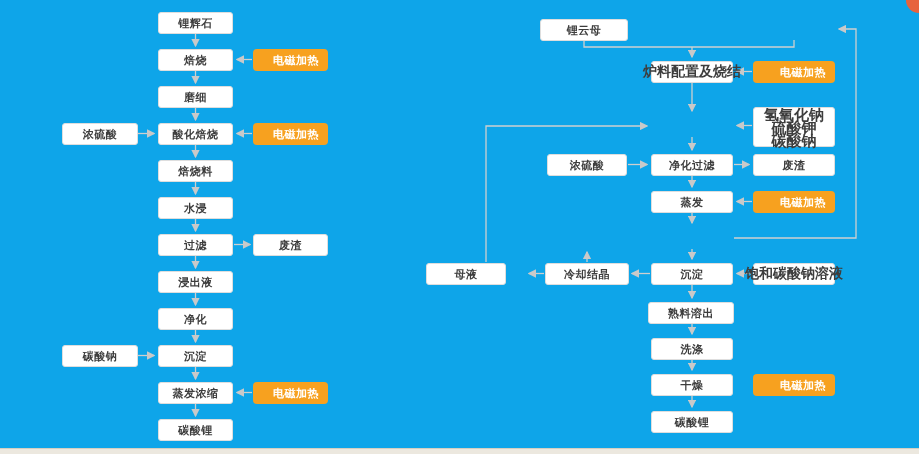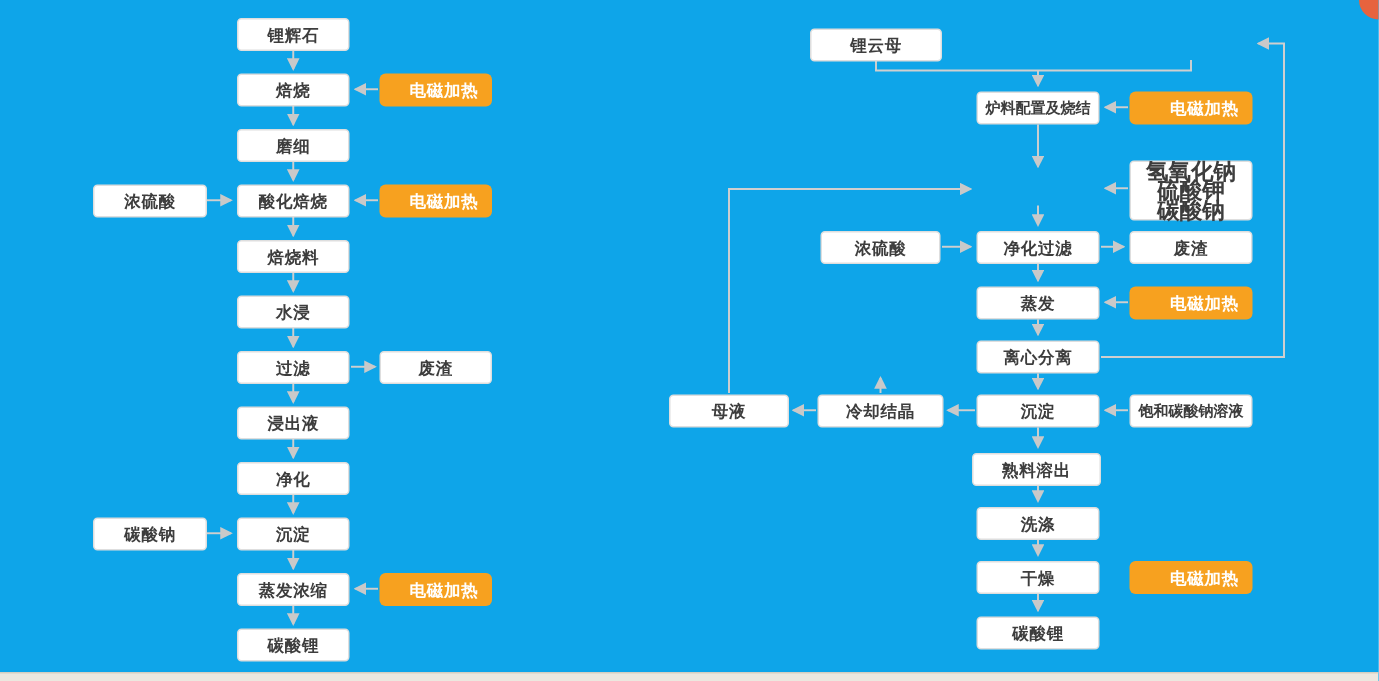"炉料配置及烧结" .box.sm { font-size: 10px -> 14px }
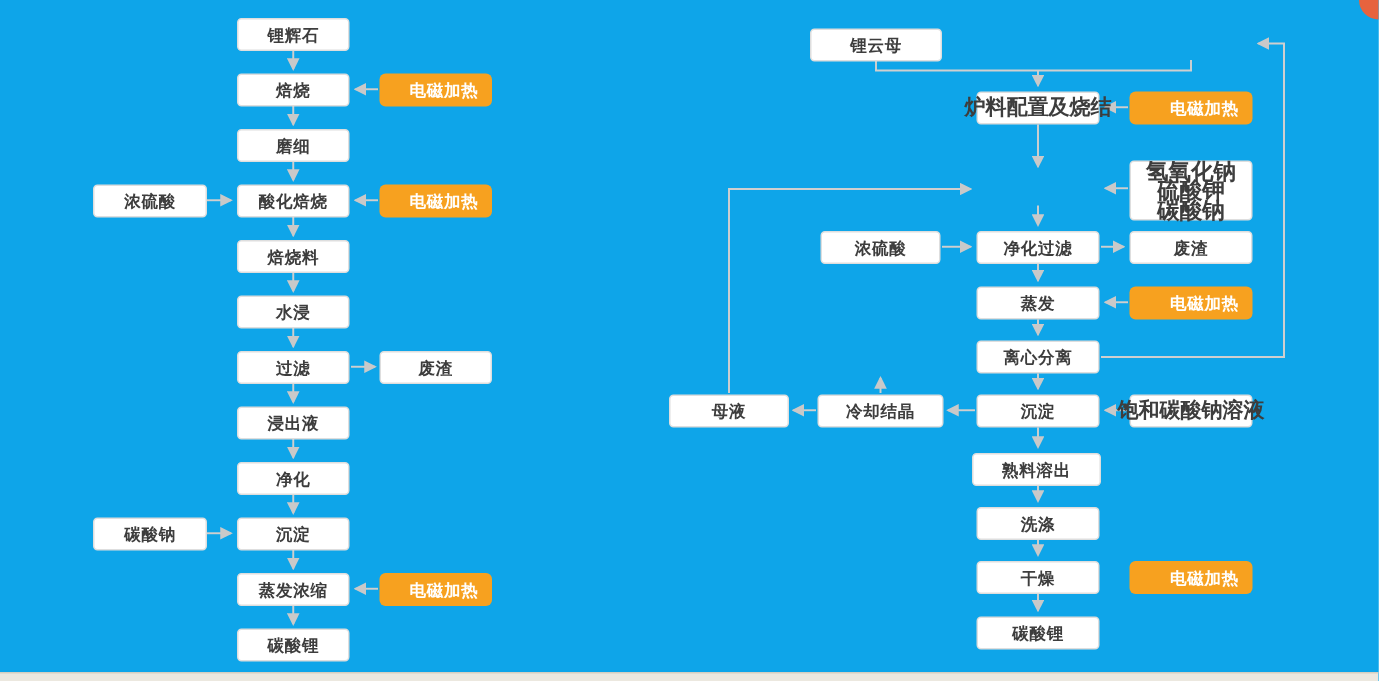"离心分离" div.box { html: <div>离心分离</div> -> none }
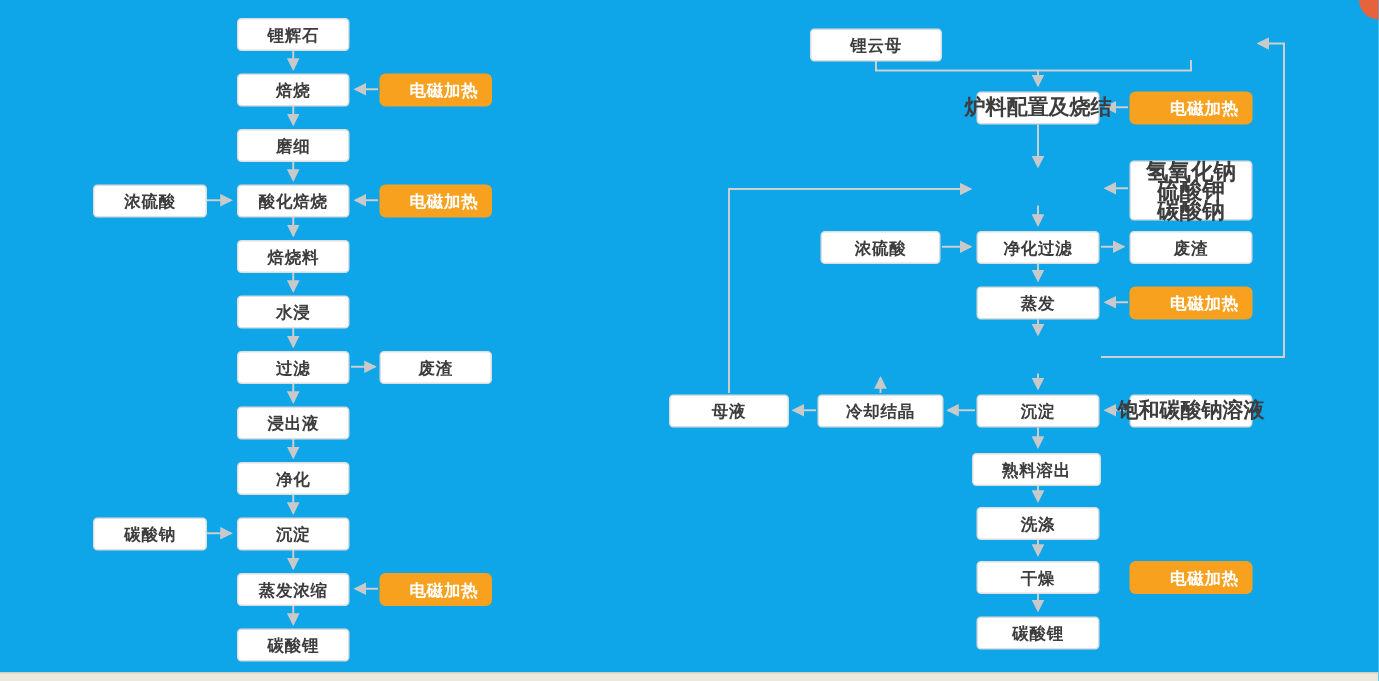"母液" div.box { left: 446px -> 426px }
